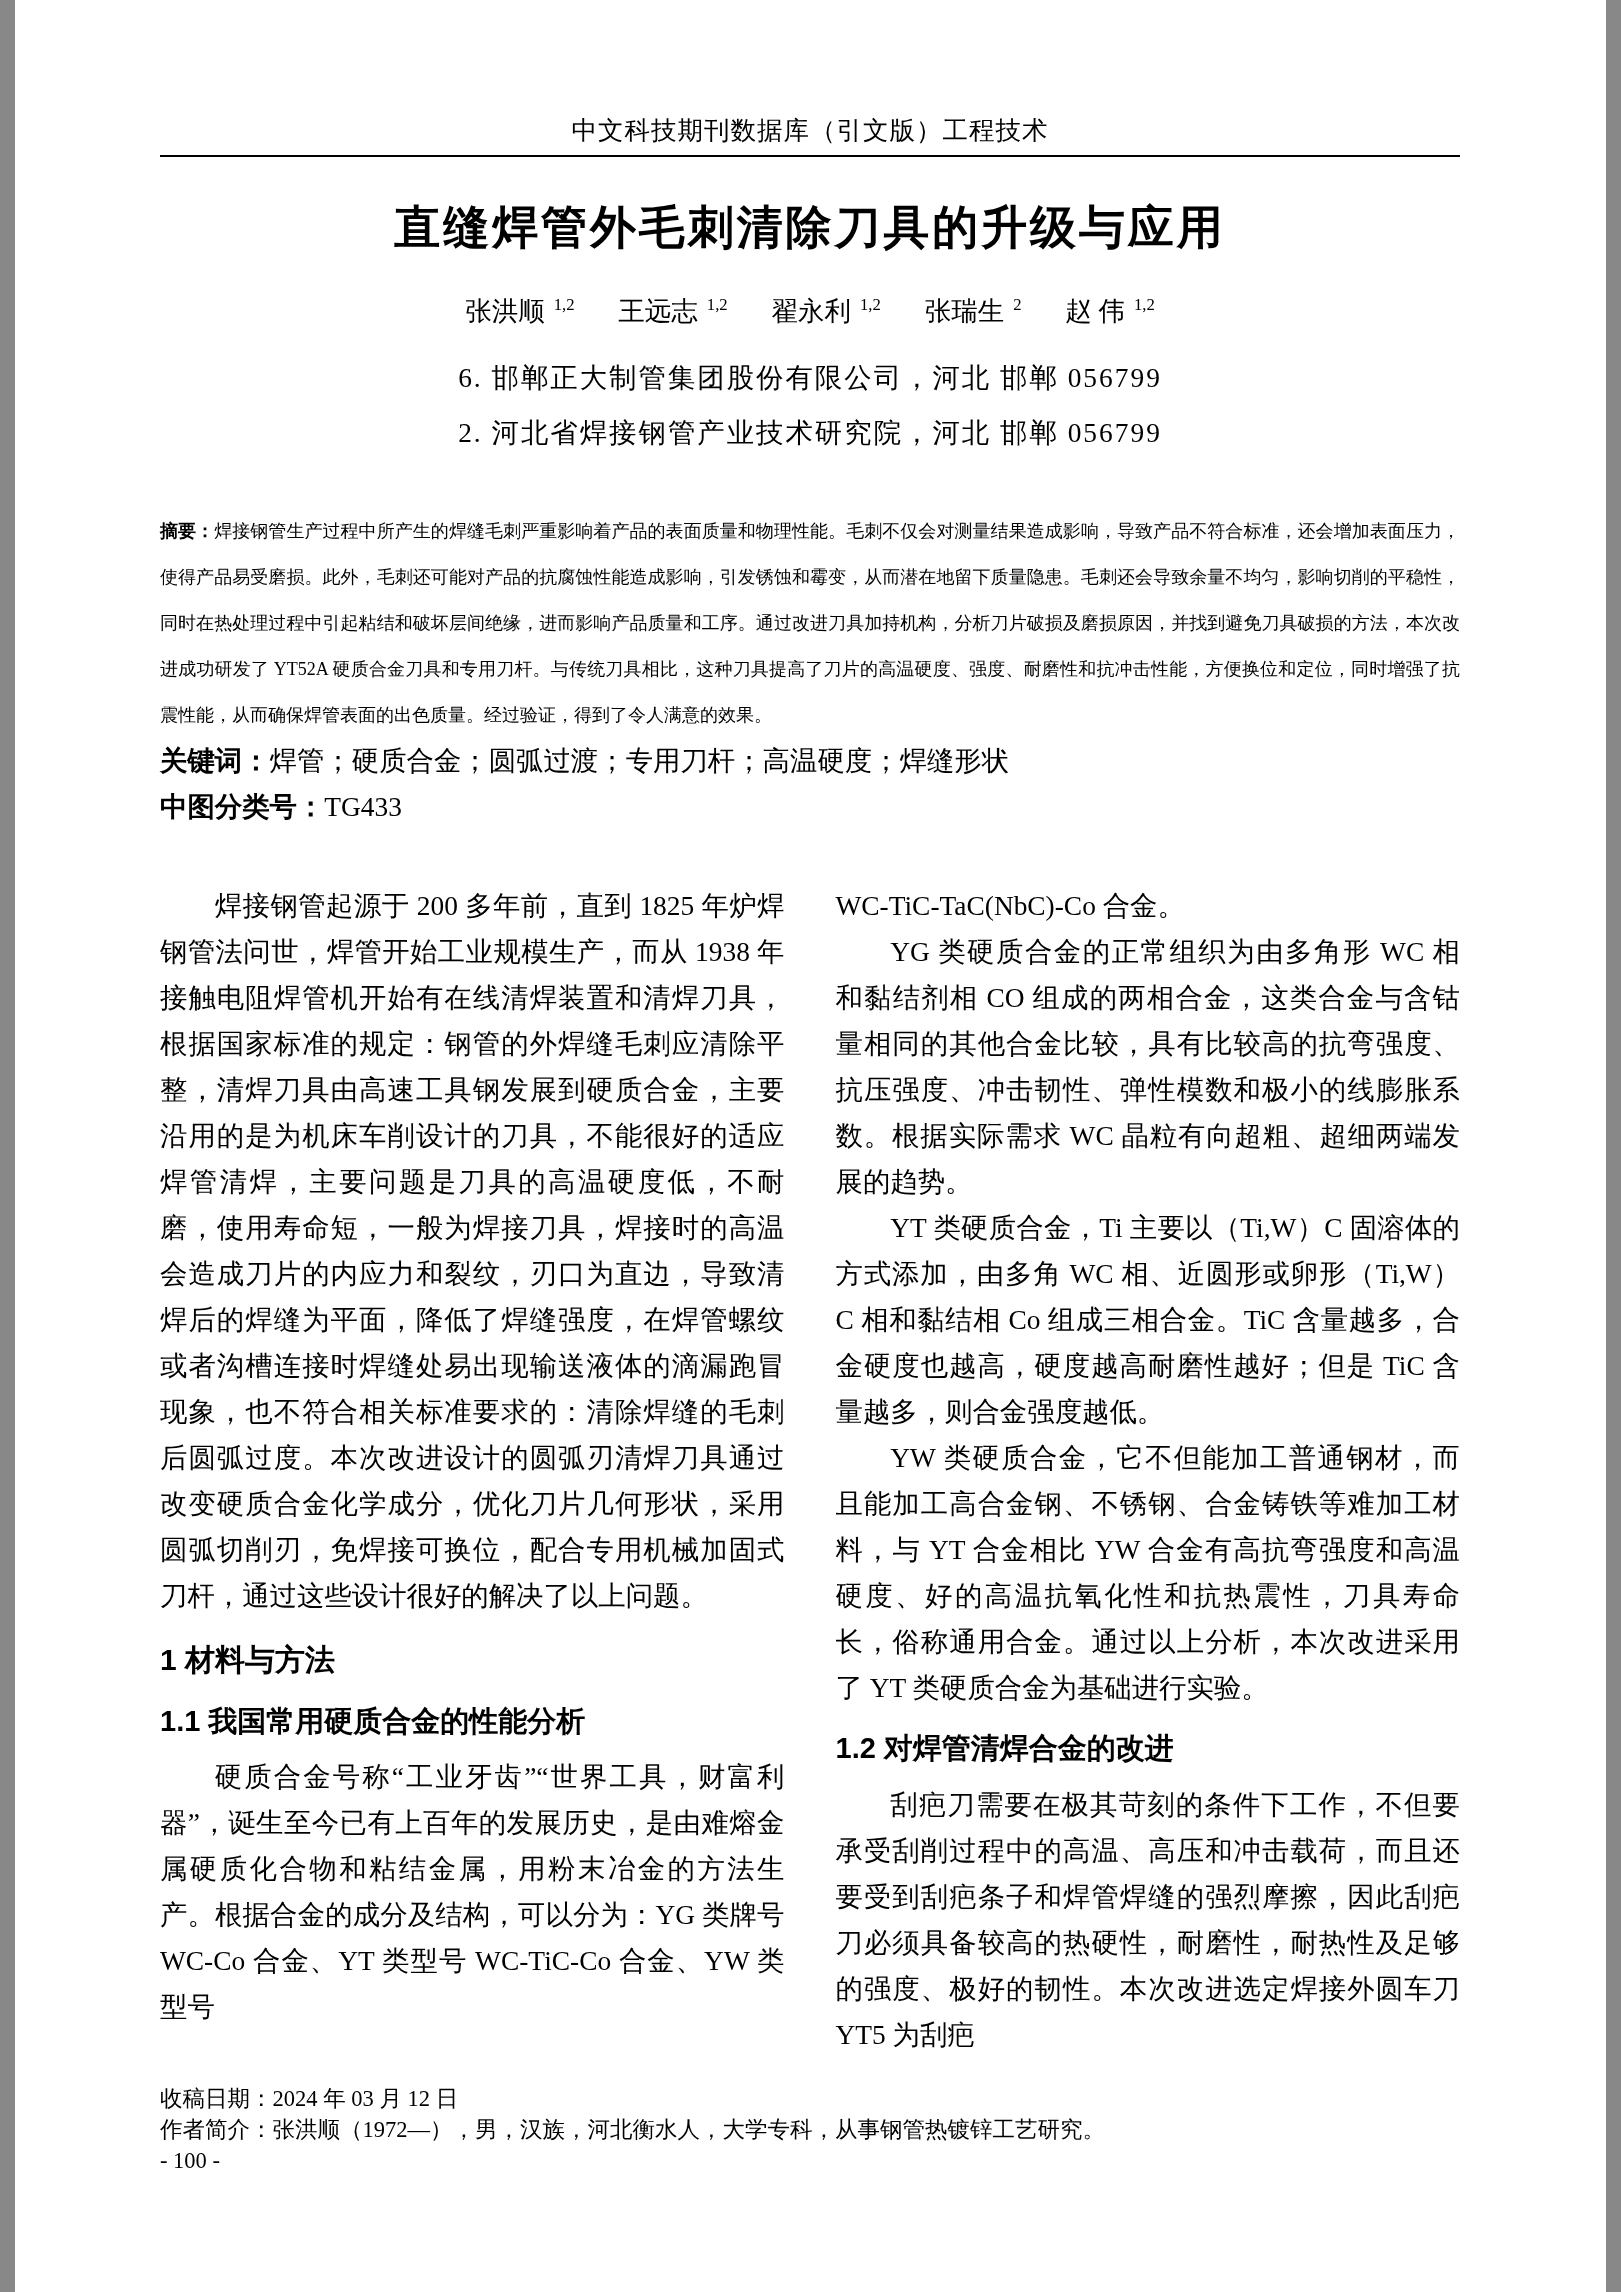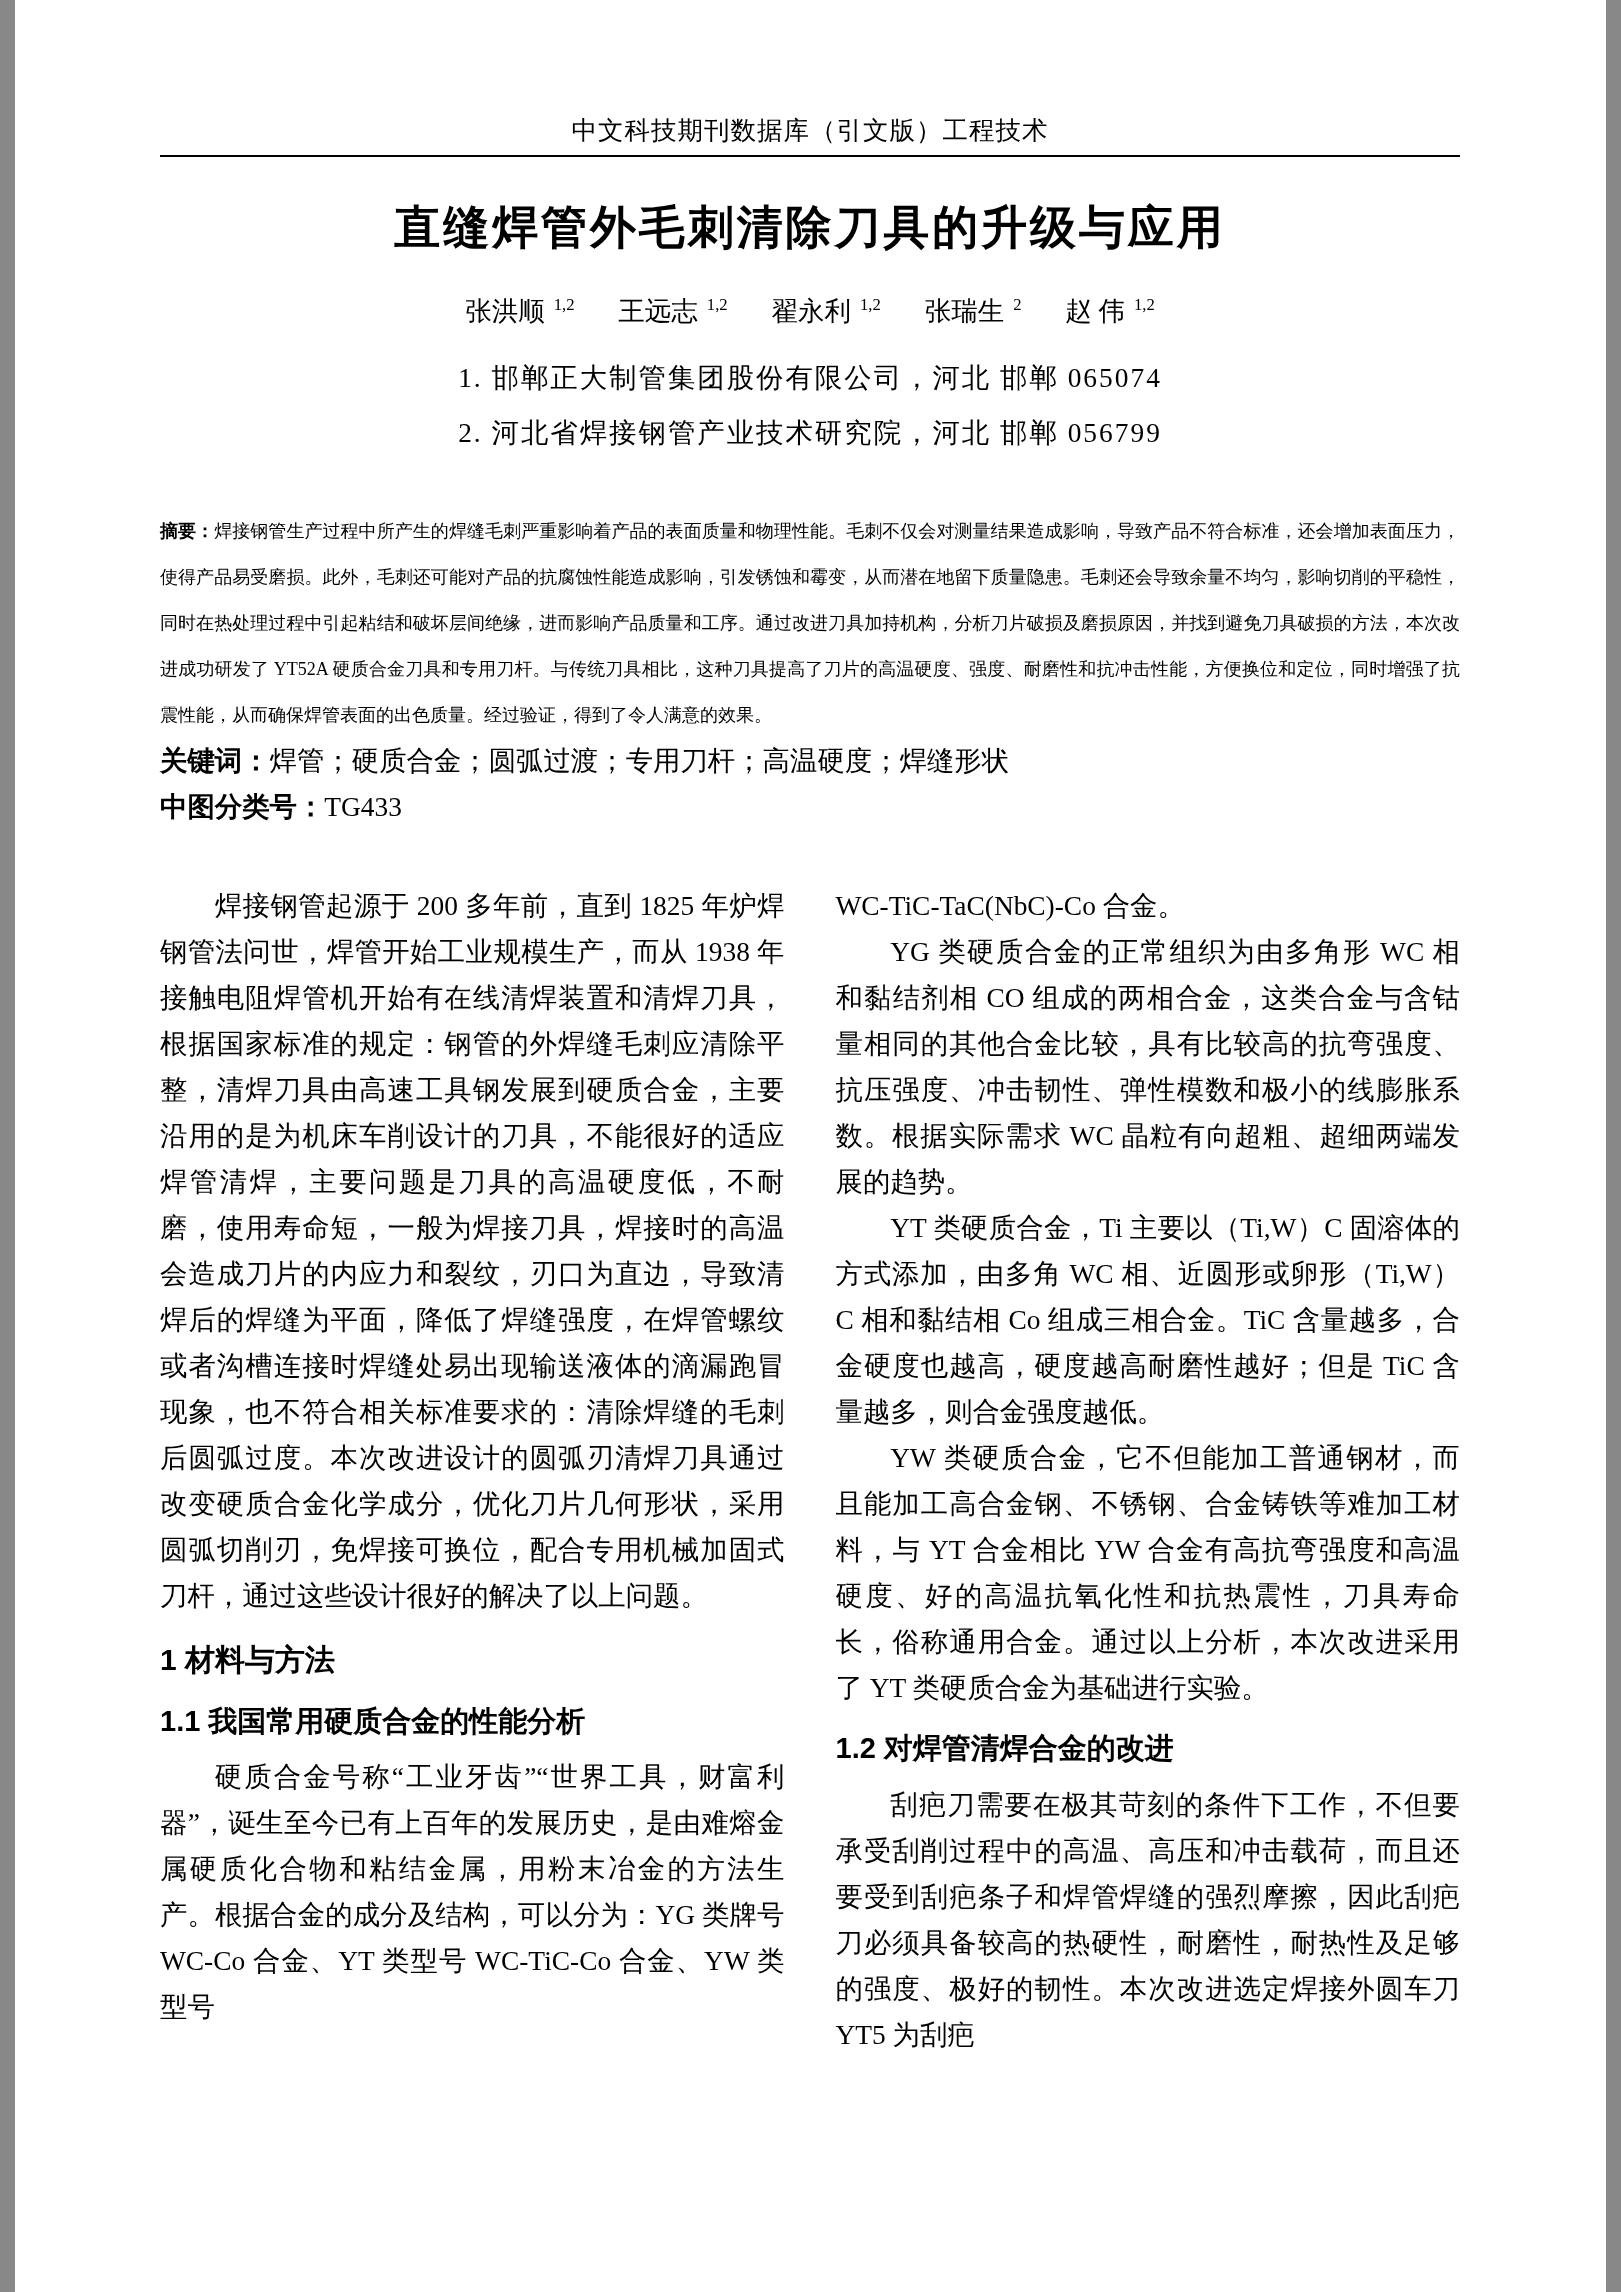"1. 邯郸正大制管集团股份有限公司，河北 邯郸 065074" div { text: 1. 邯郸正大制管集团股份有限公司，河北 邯郸 065074 -> 6. 邯郸正大制管集团股份有限公司，河北 邯郸 056799 }
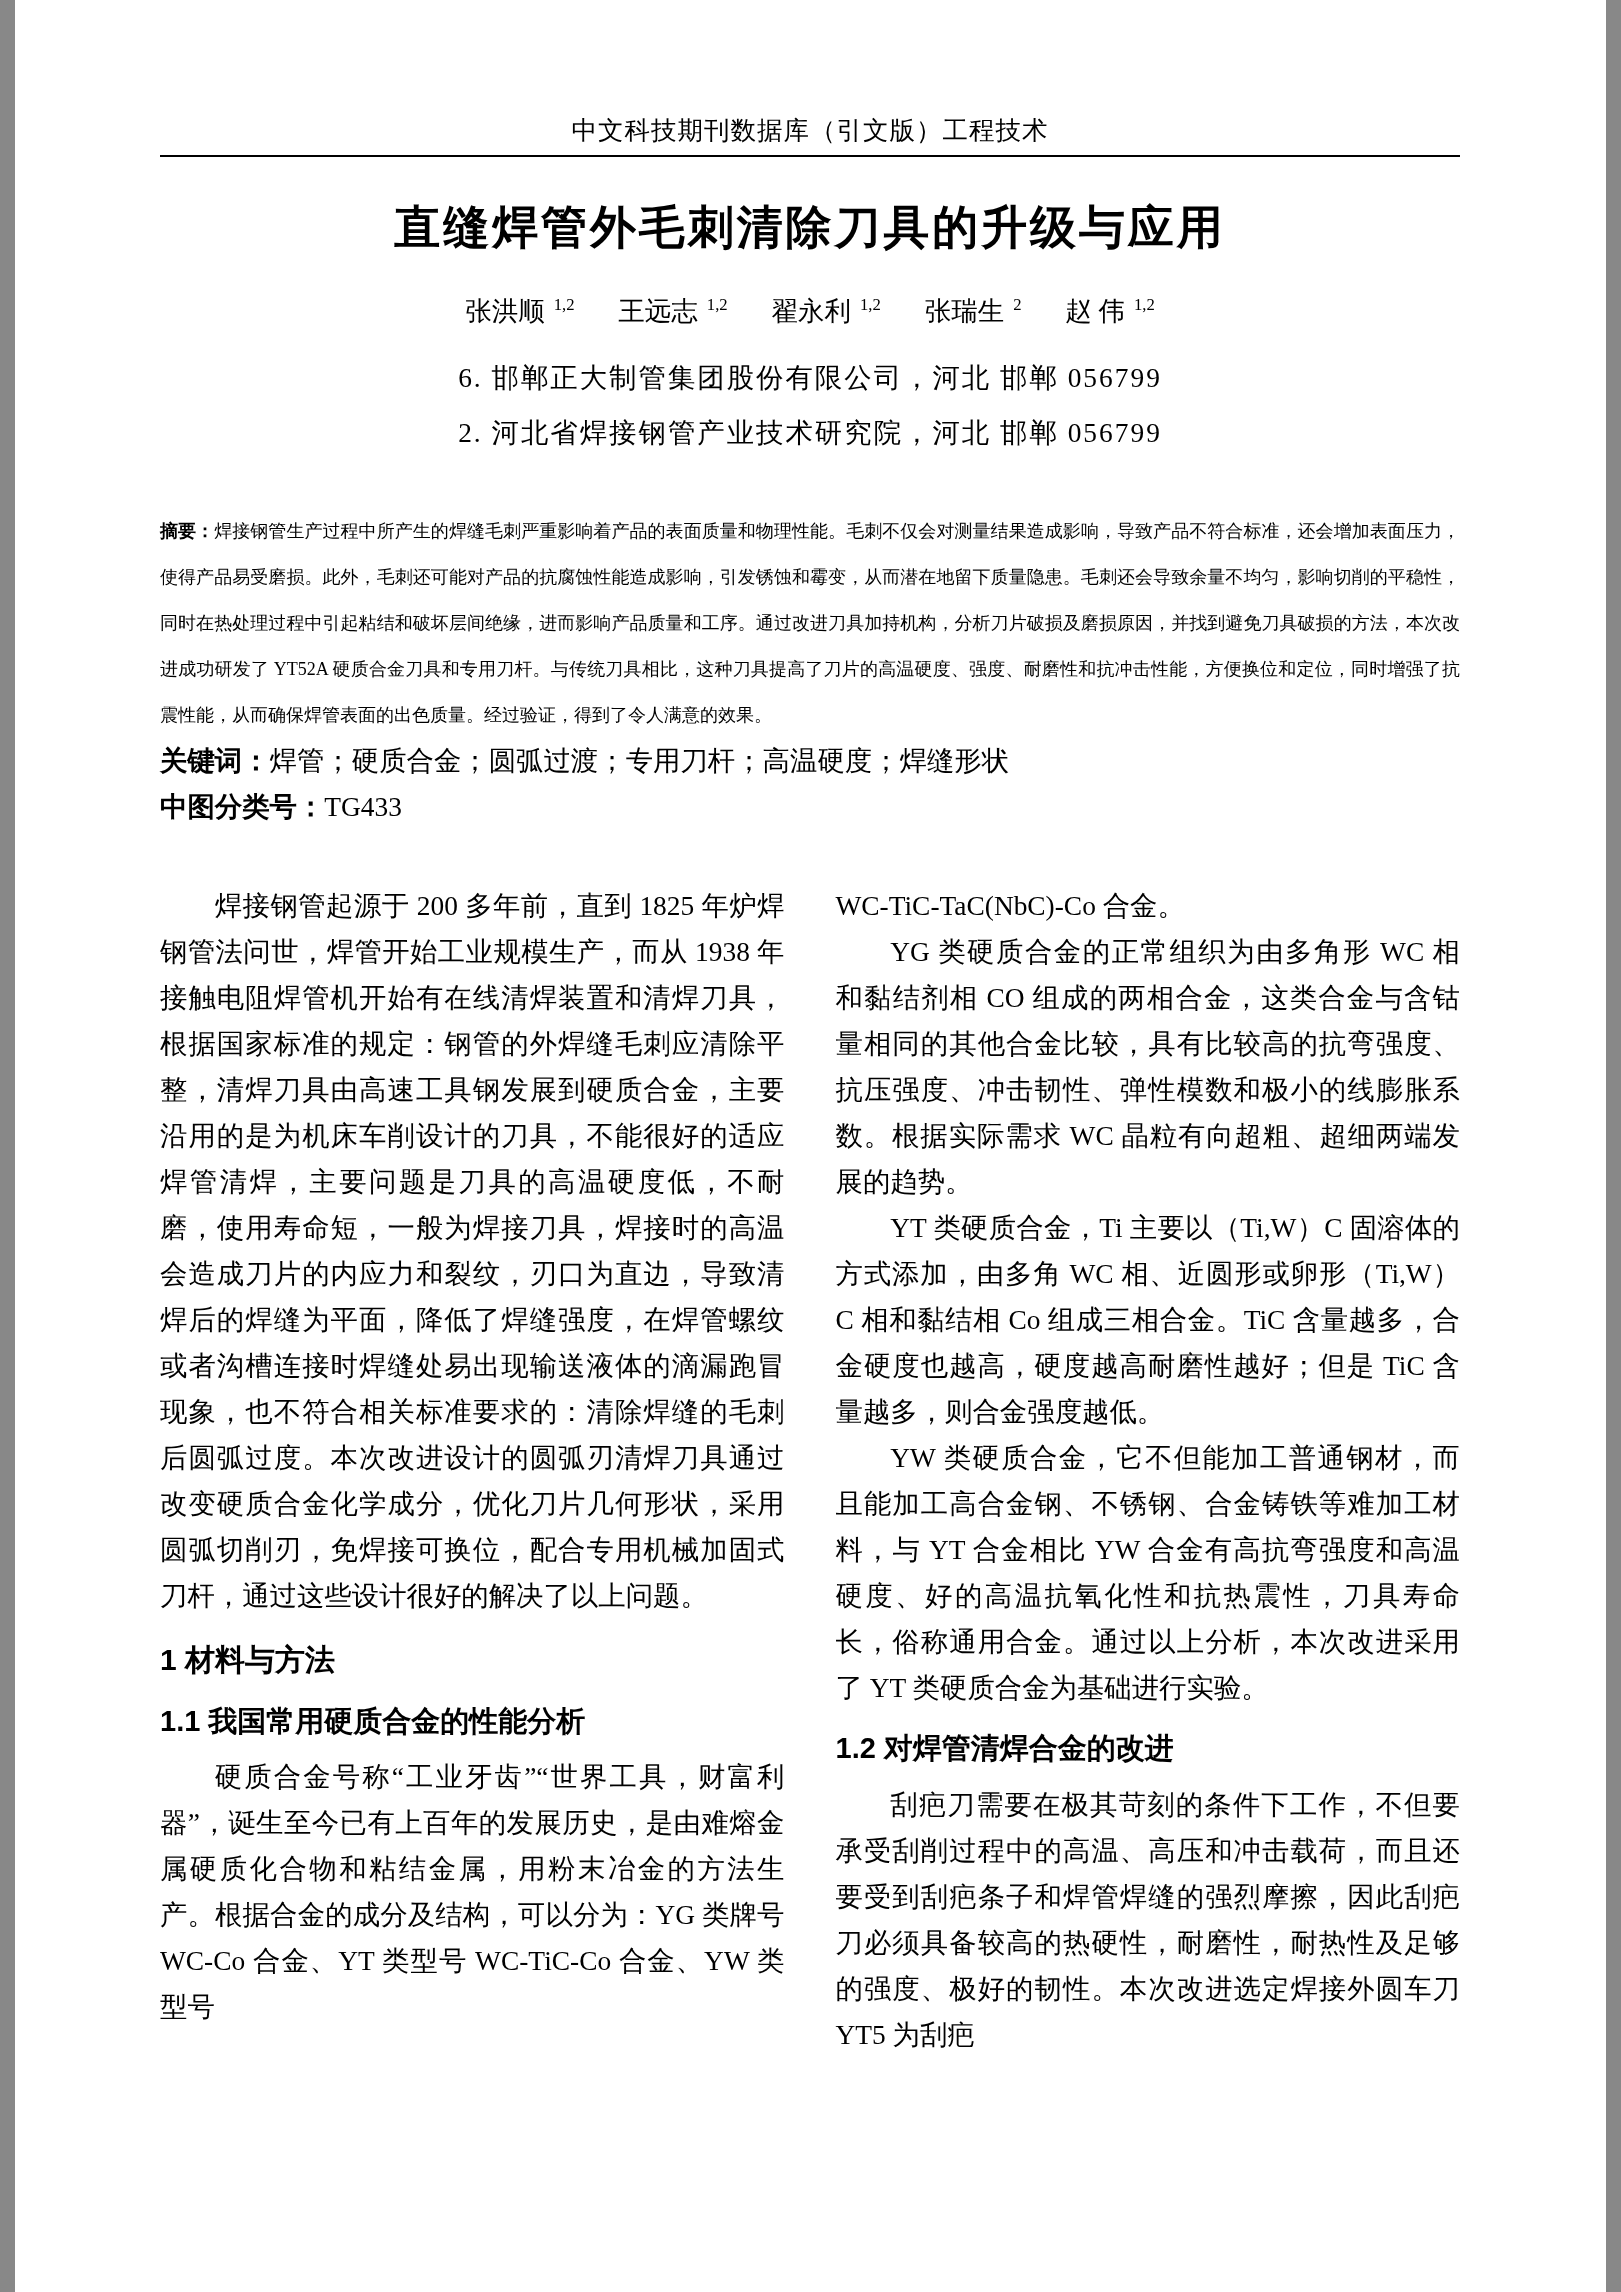"收稿日期：2024 年 03 月 12" div.footer { html: none -> <div> <div>收稿日期：2024 年 03 月 12 日</div> <div>作者简介：张洪顺（1972—），男，汉族，河北衡水人，大学专科，从事钢管热镀锌工艺研究。</div> <div>- 100 -</div> </div> }
